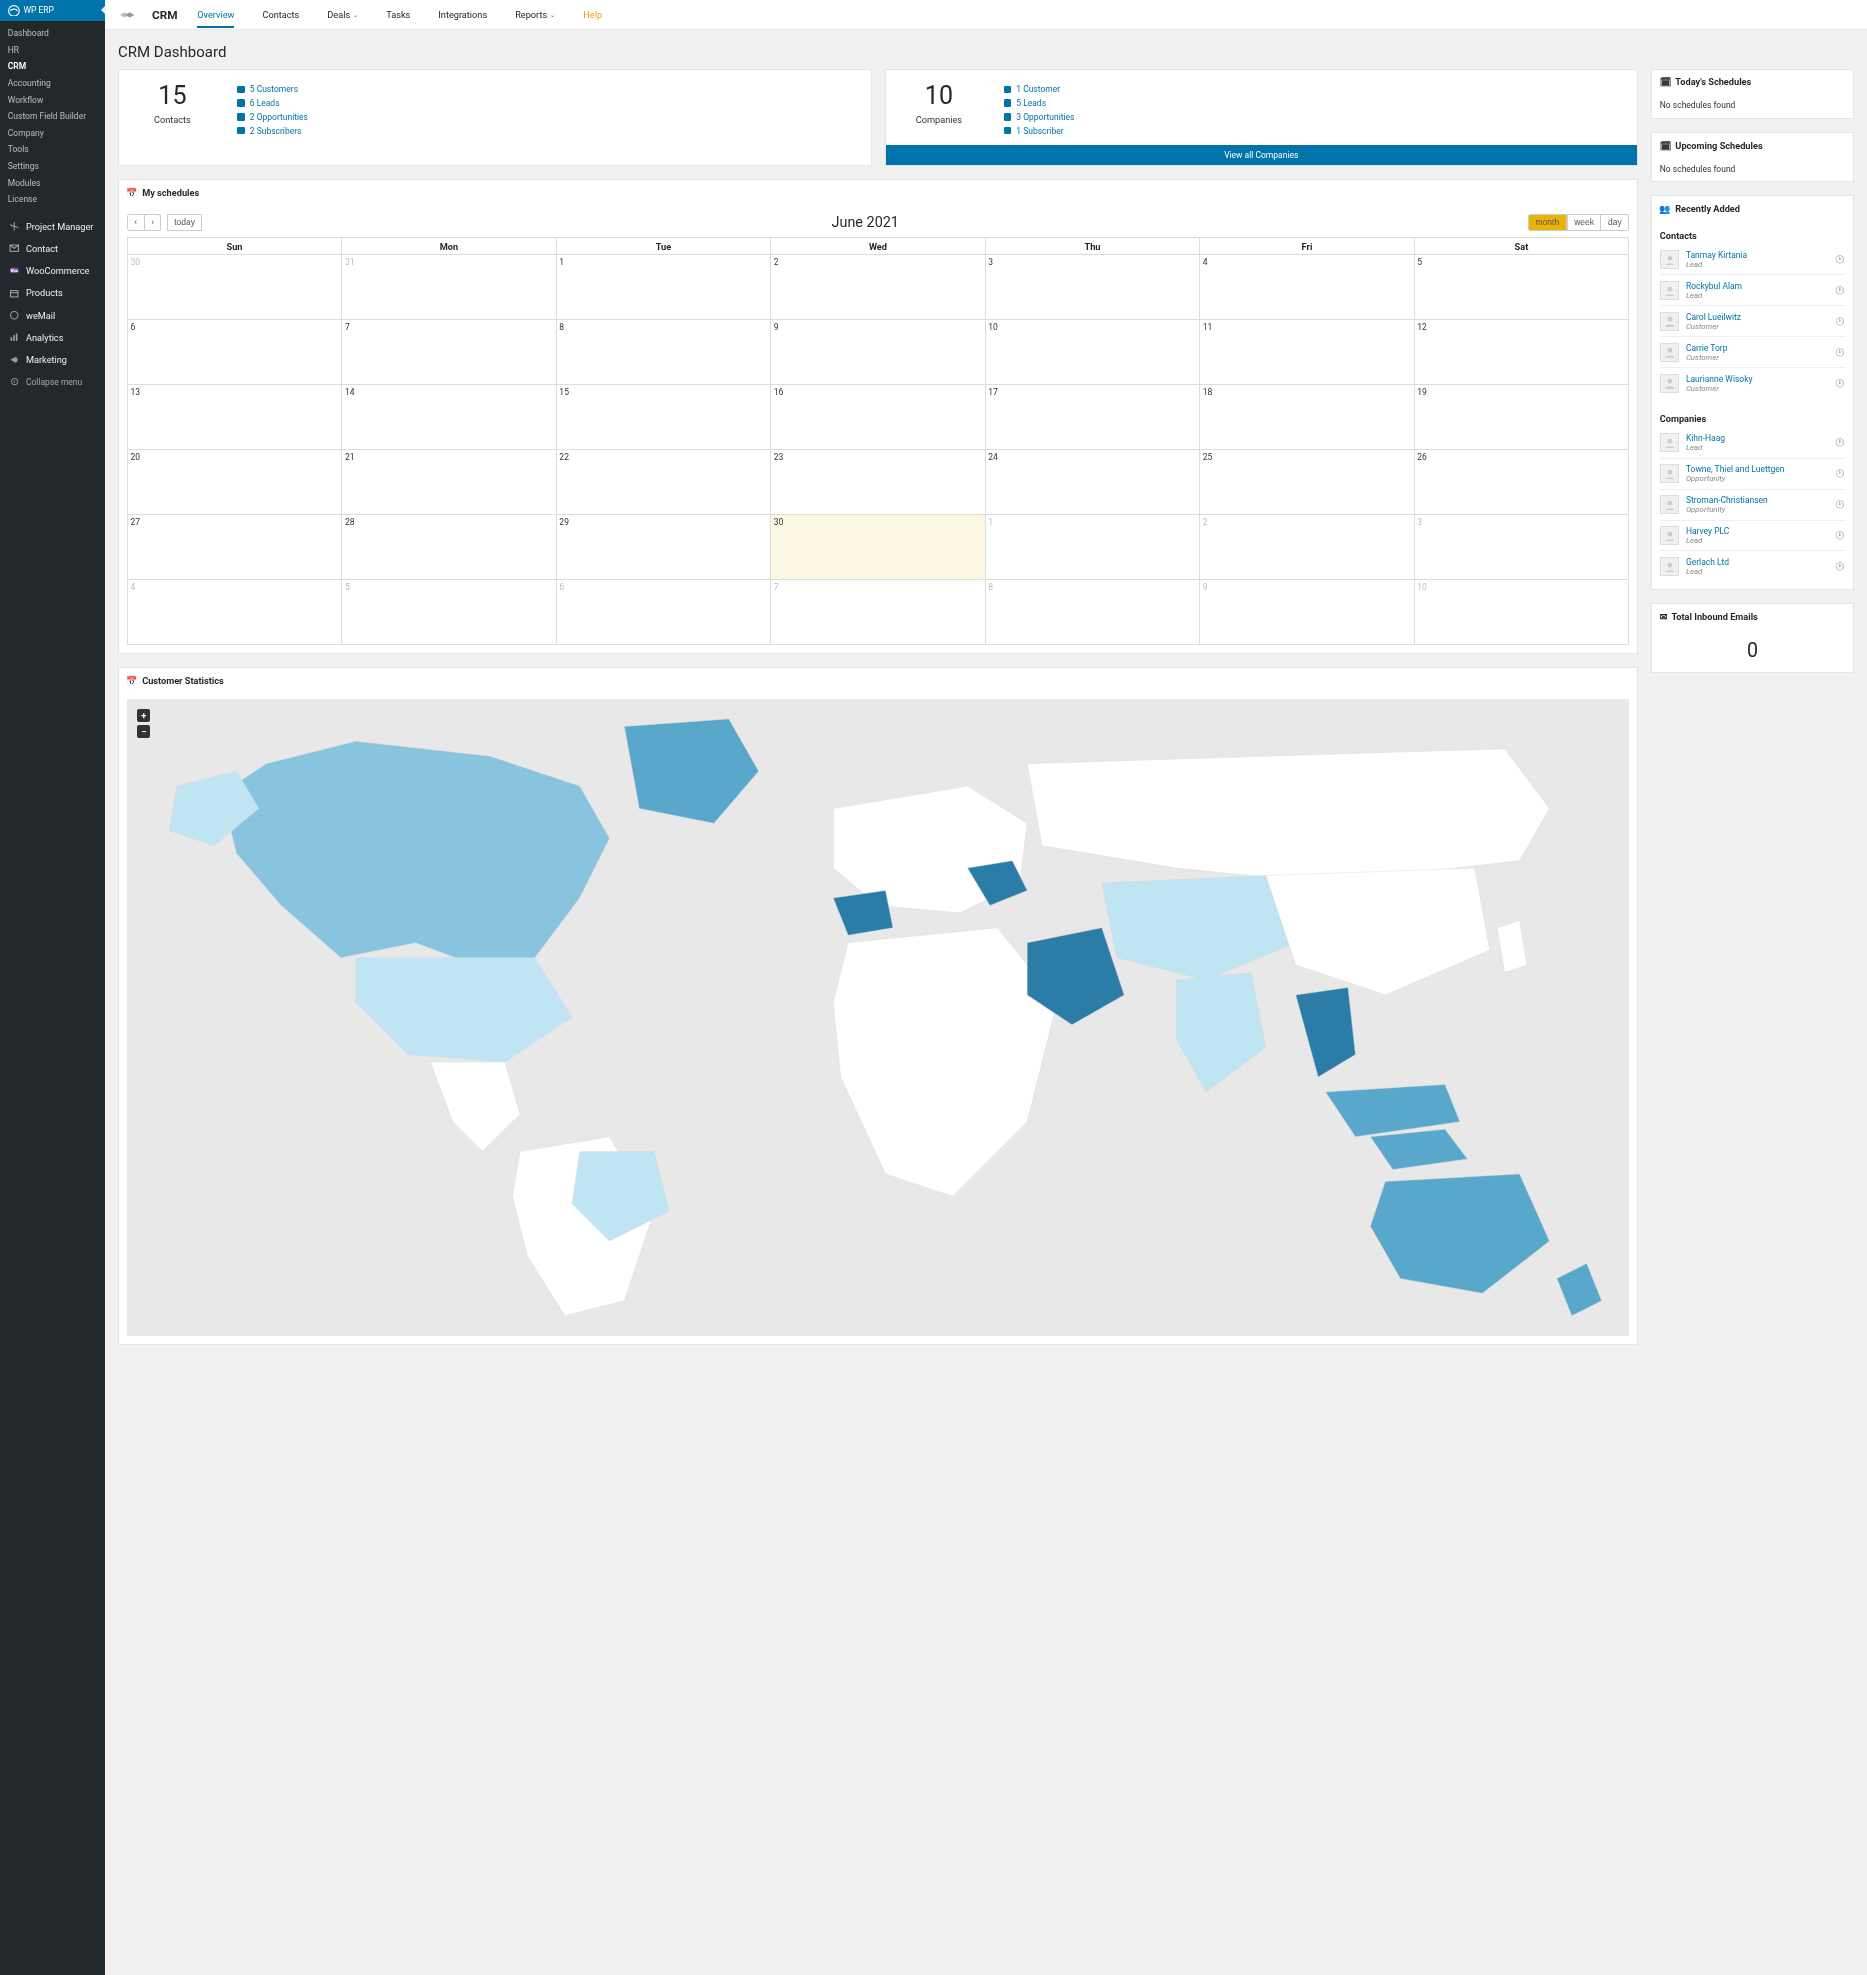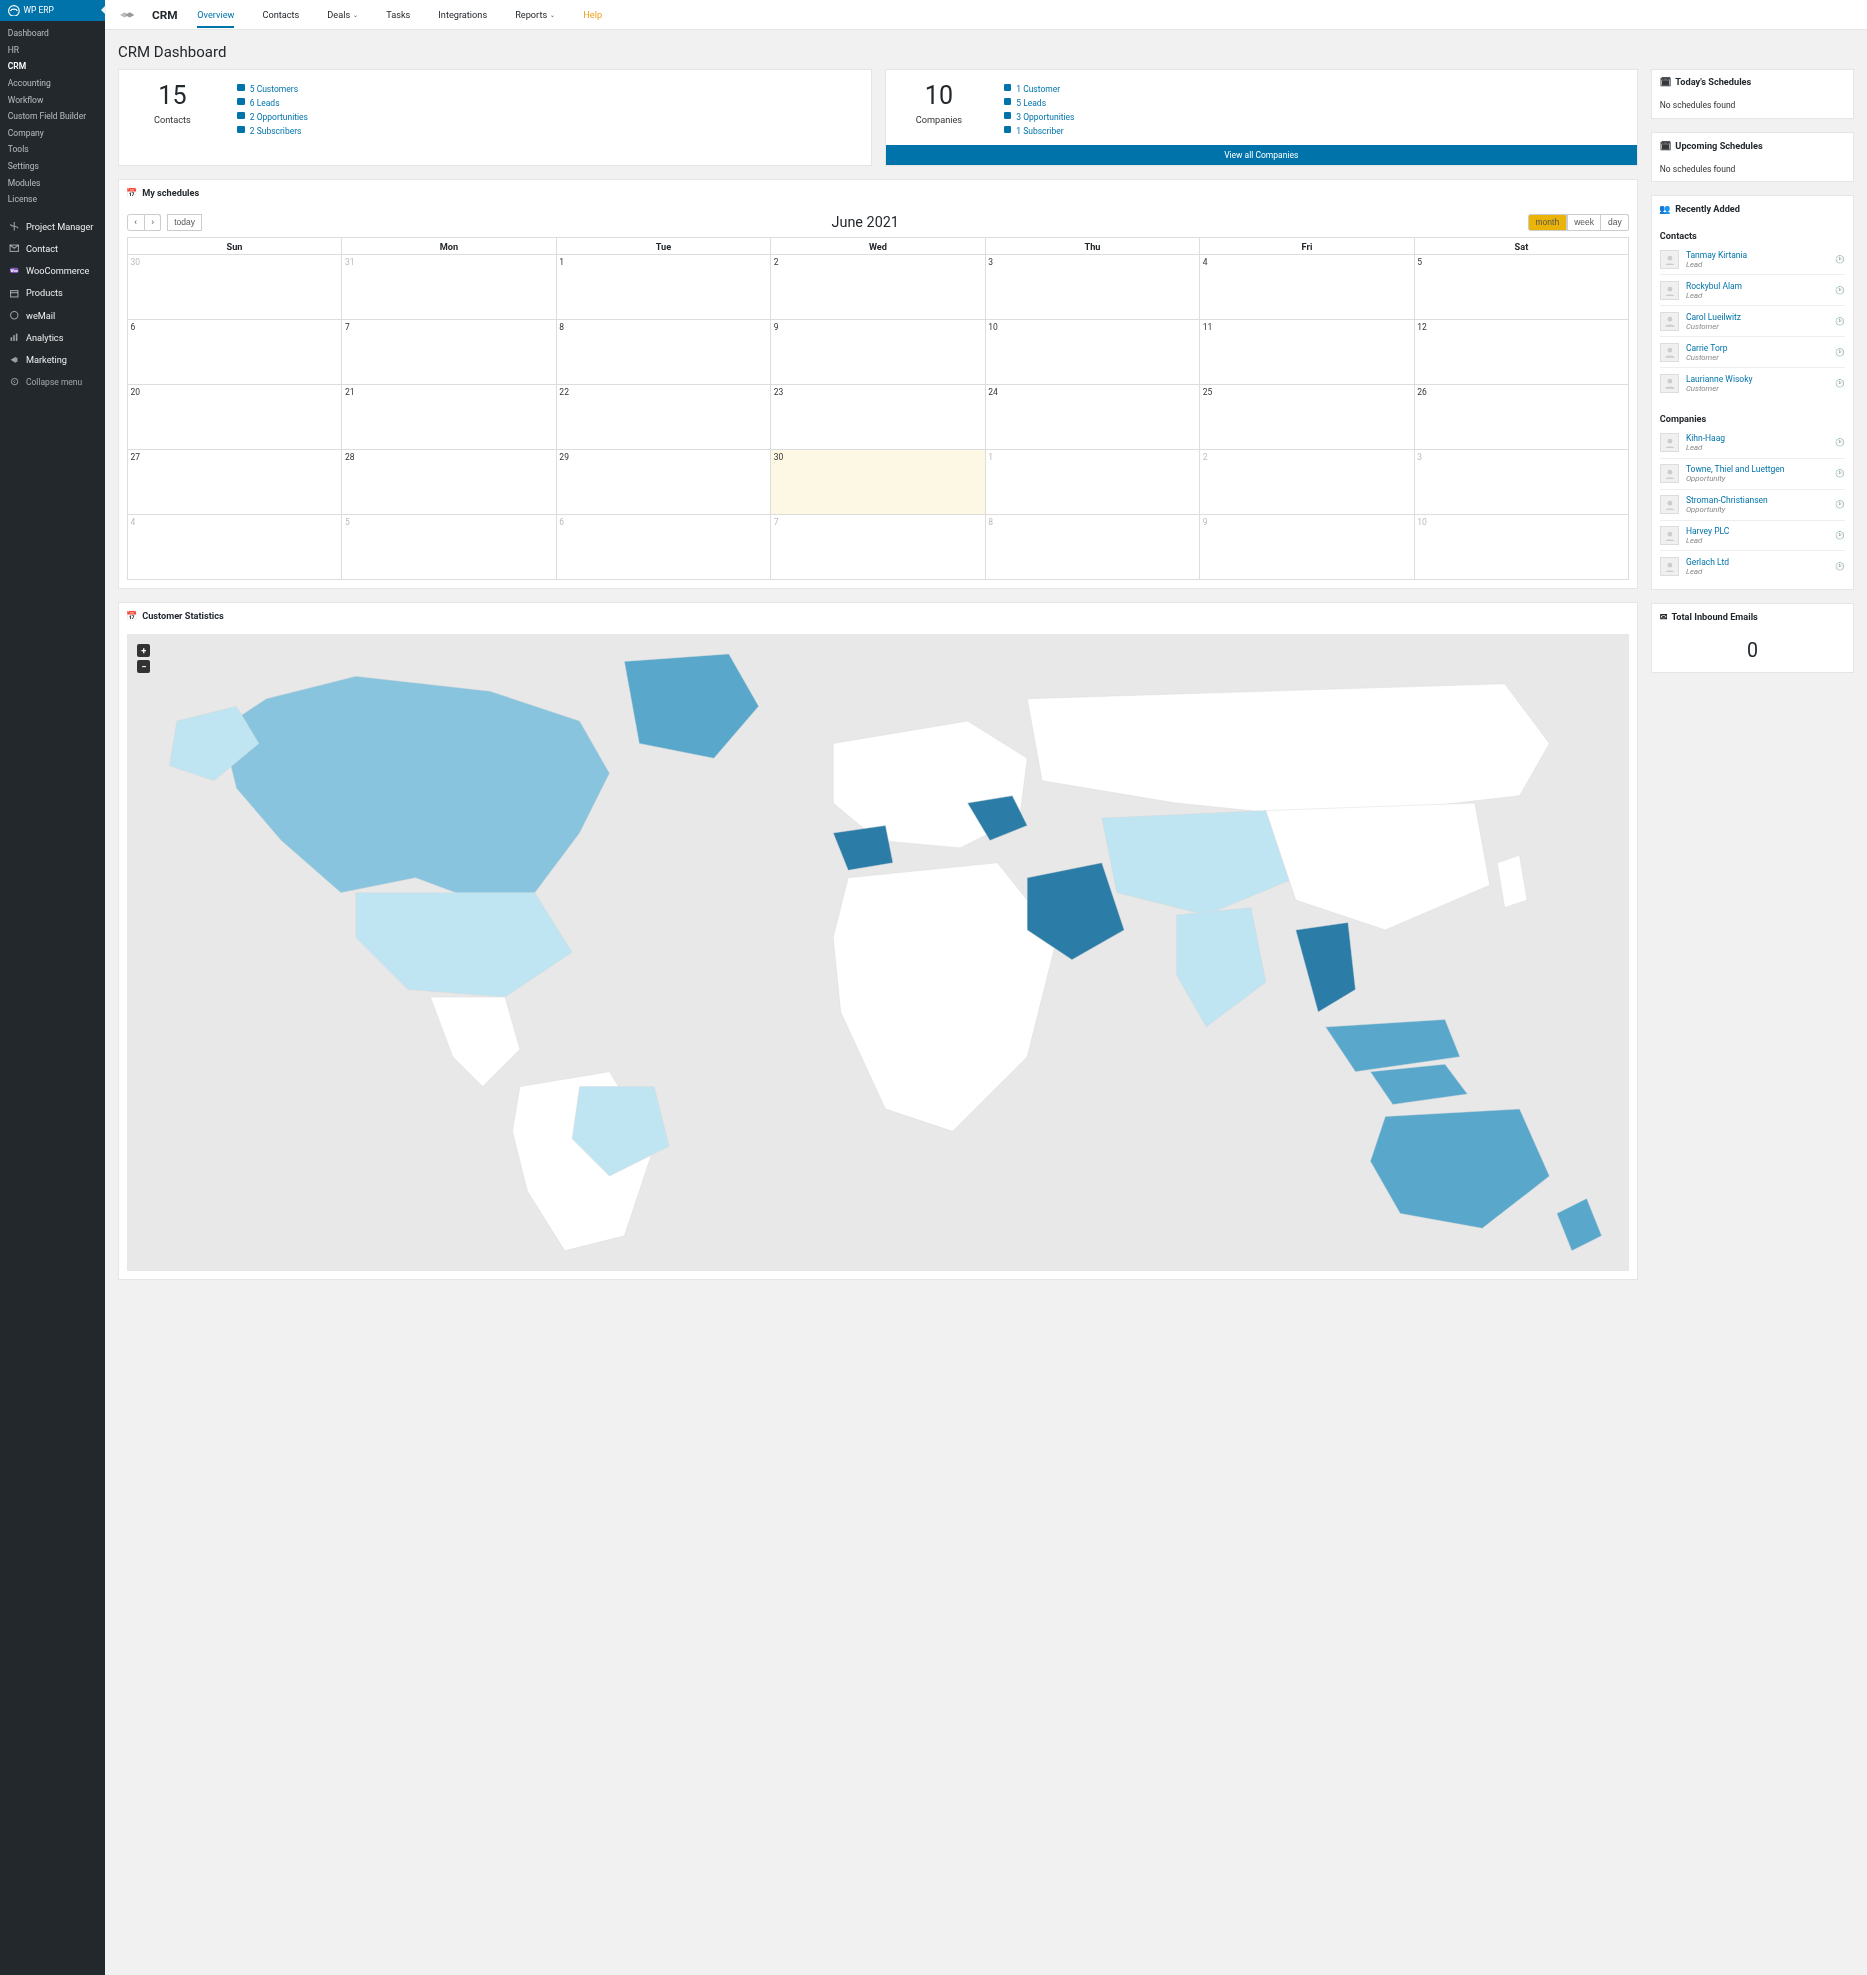"5 Customers" .breakdown a { align-items: none -> center }
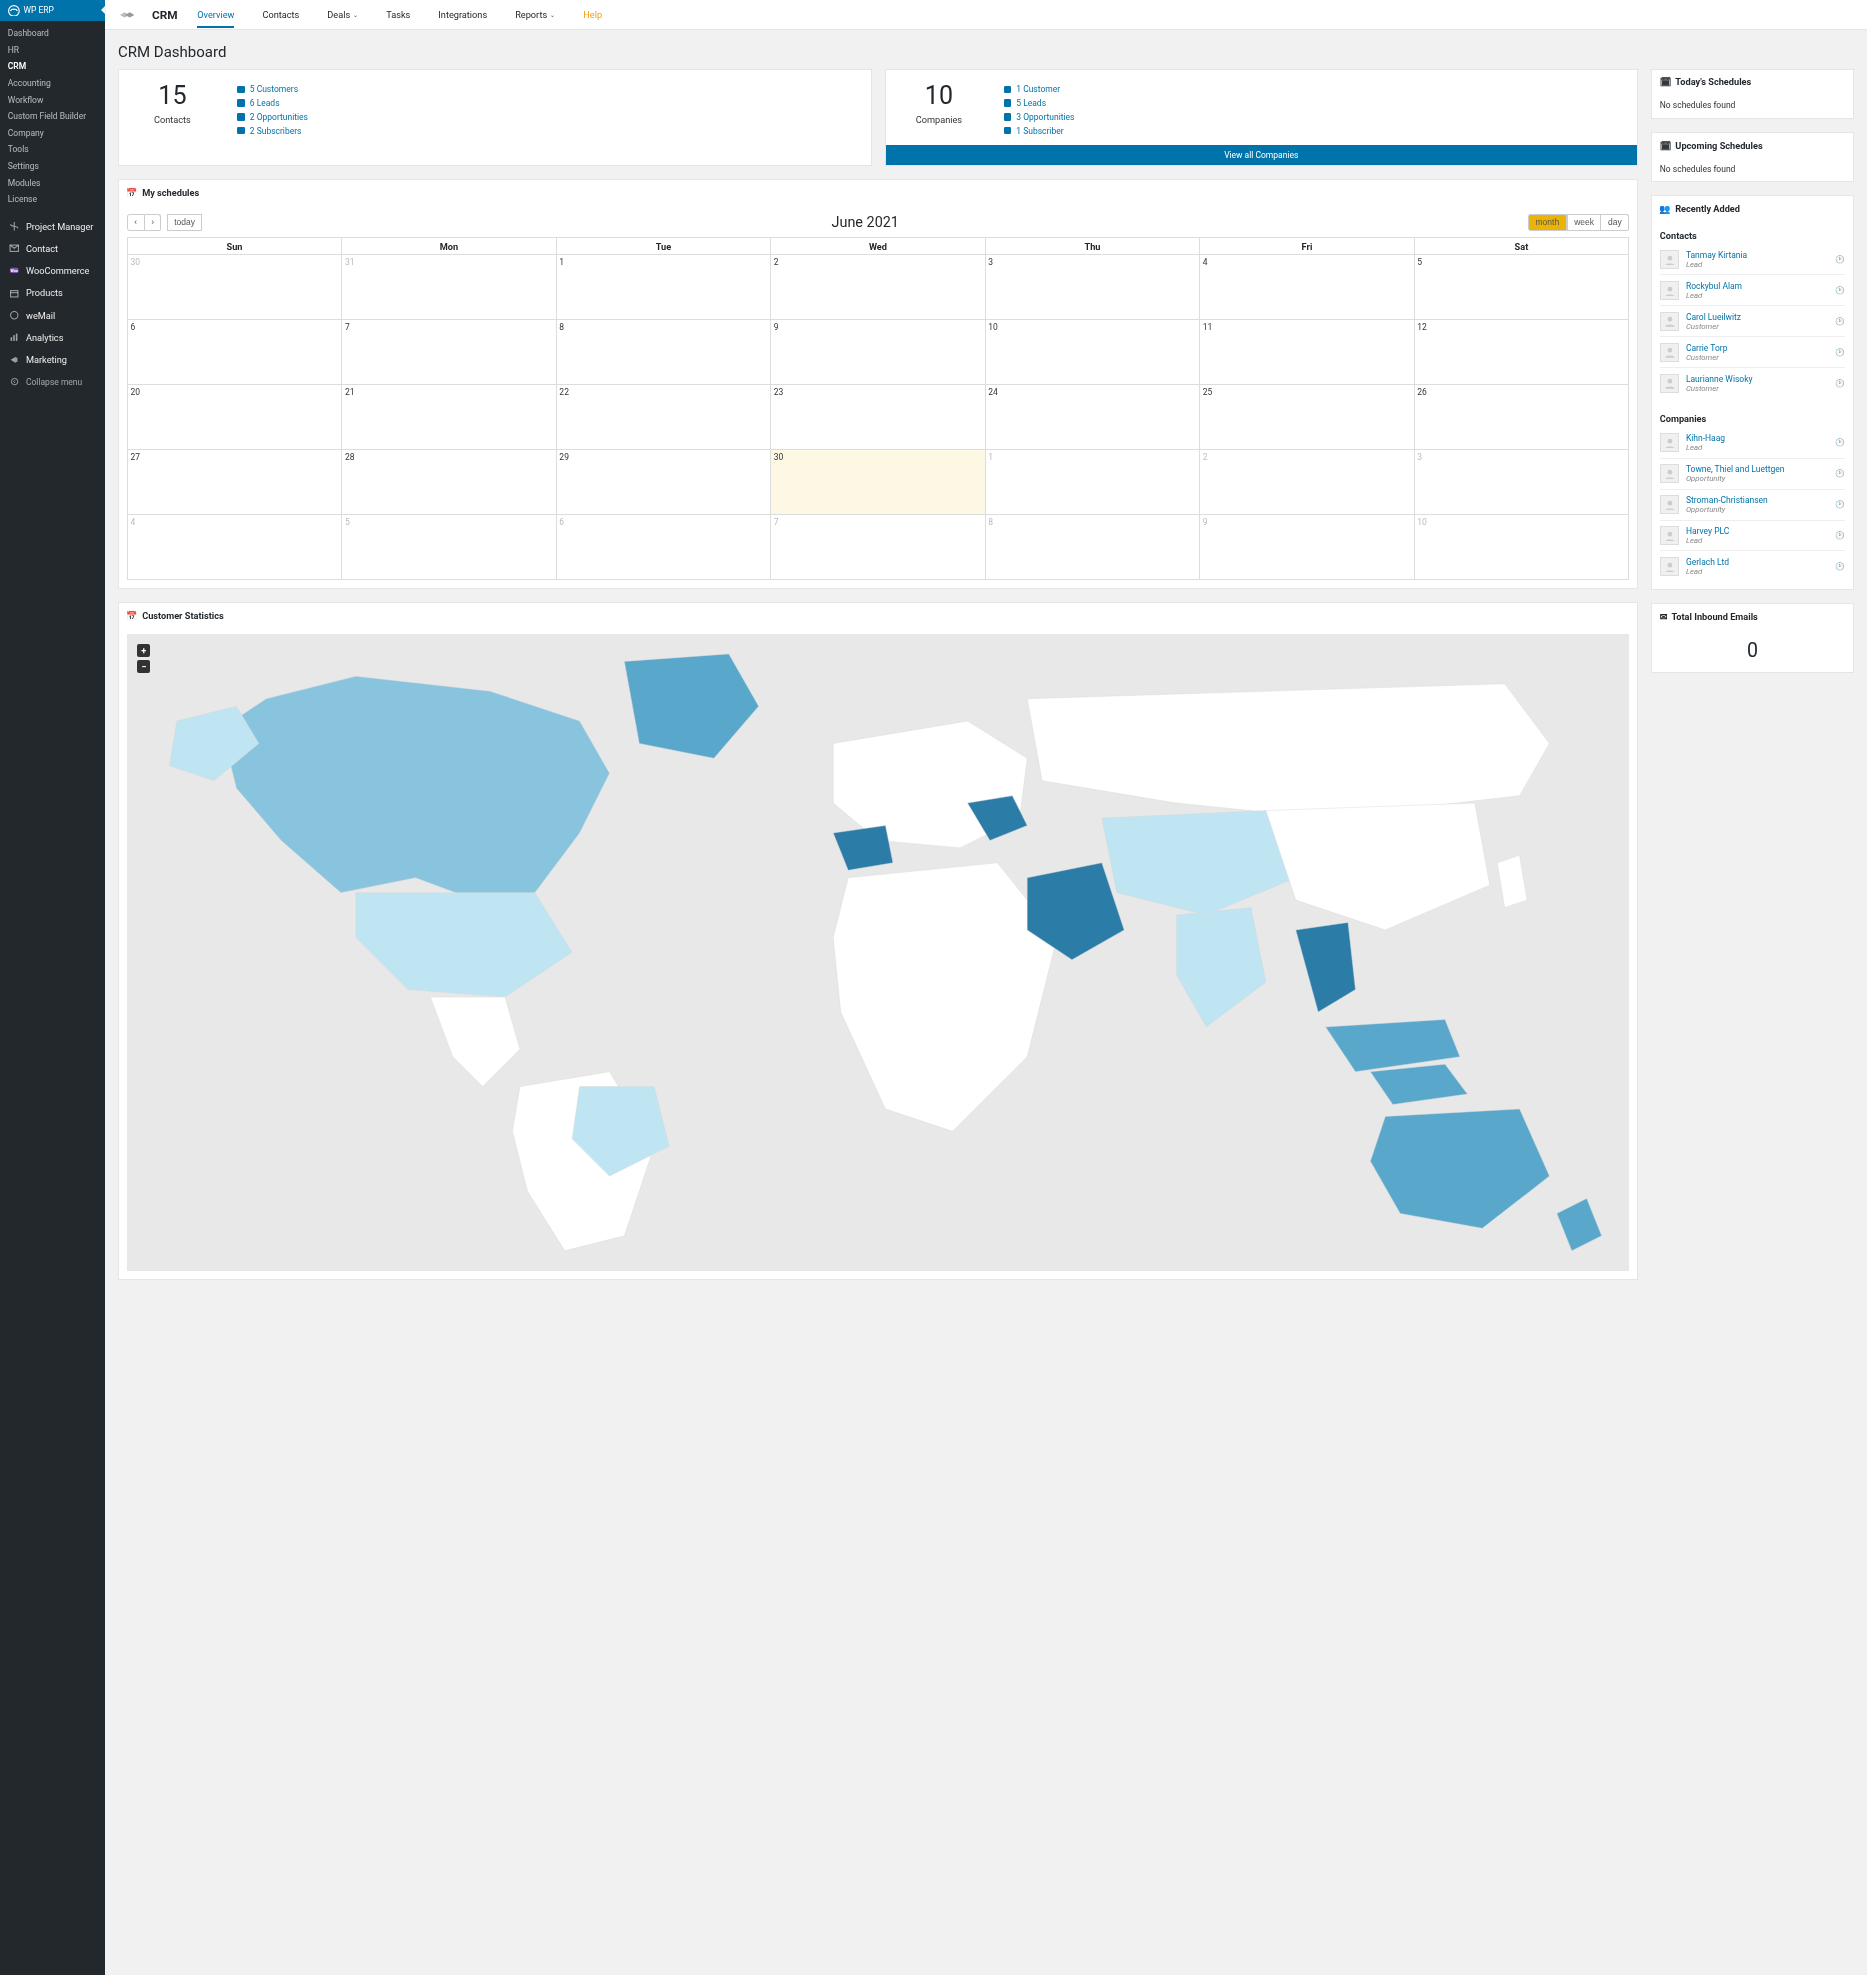"13" tr { html: none -> <tr> <td>13</td> <td>14</td> <td>15</td> <td>16</td> <td>17</td> <td>18</td> <td>19</td> </tr> }
